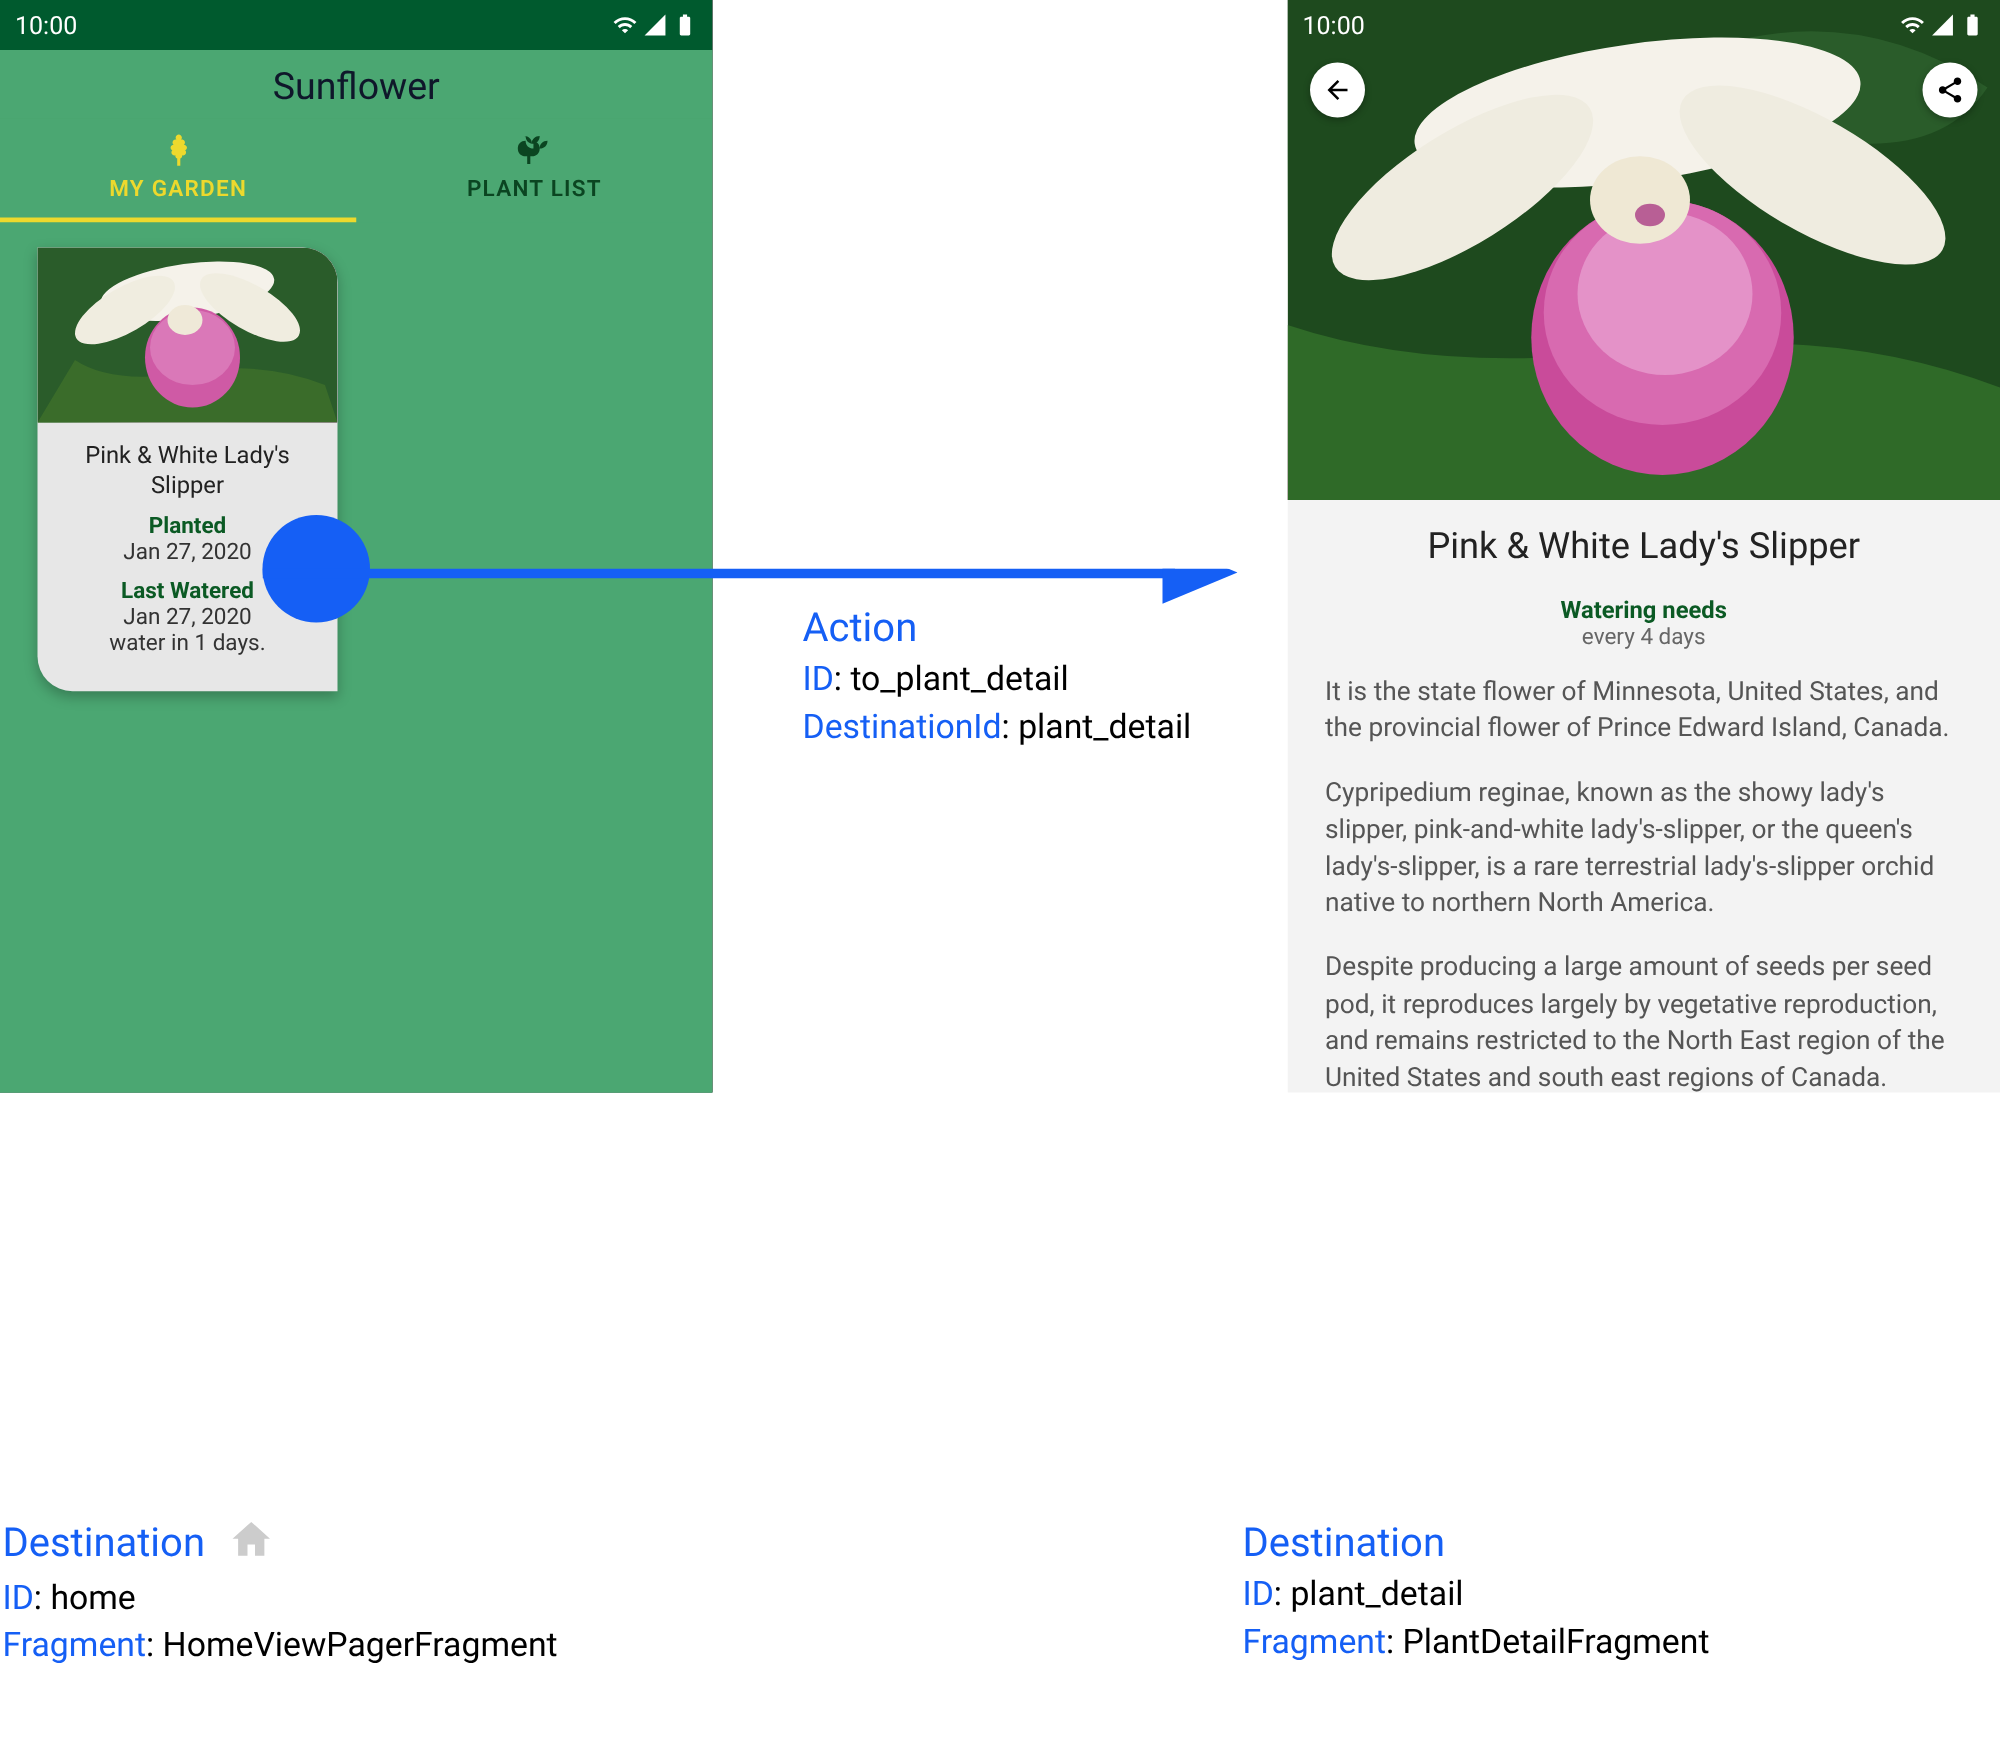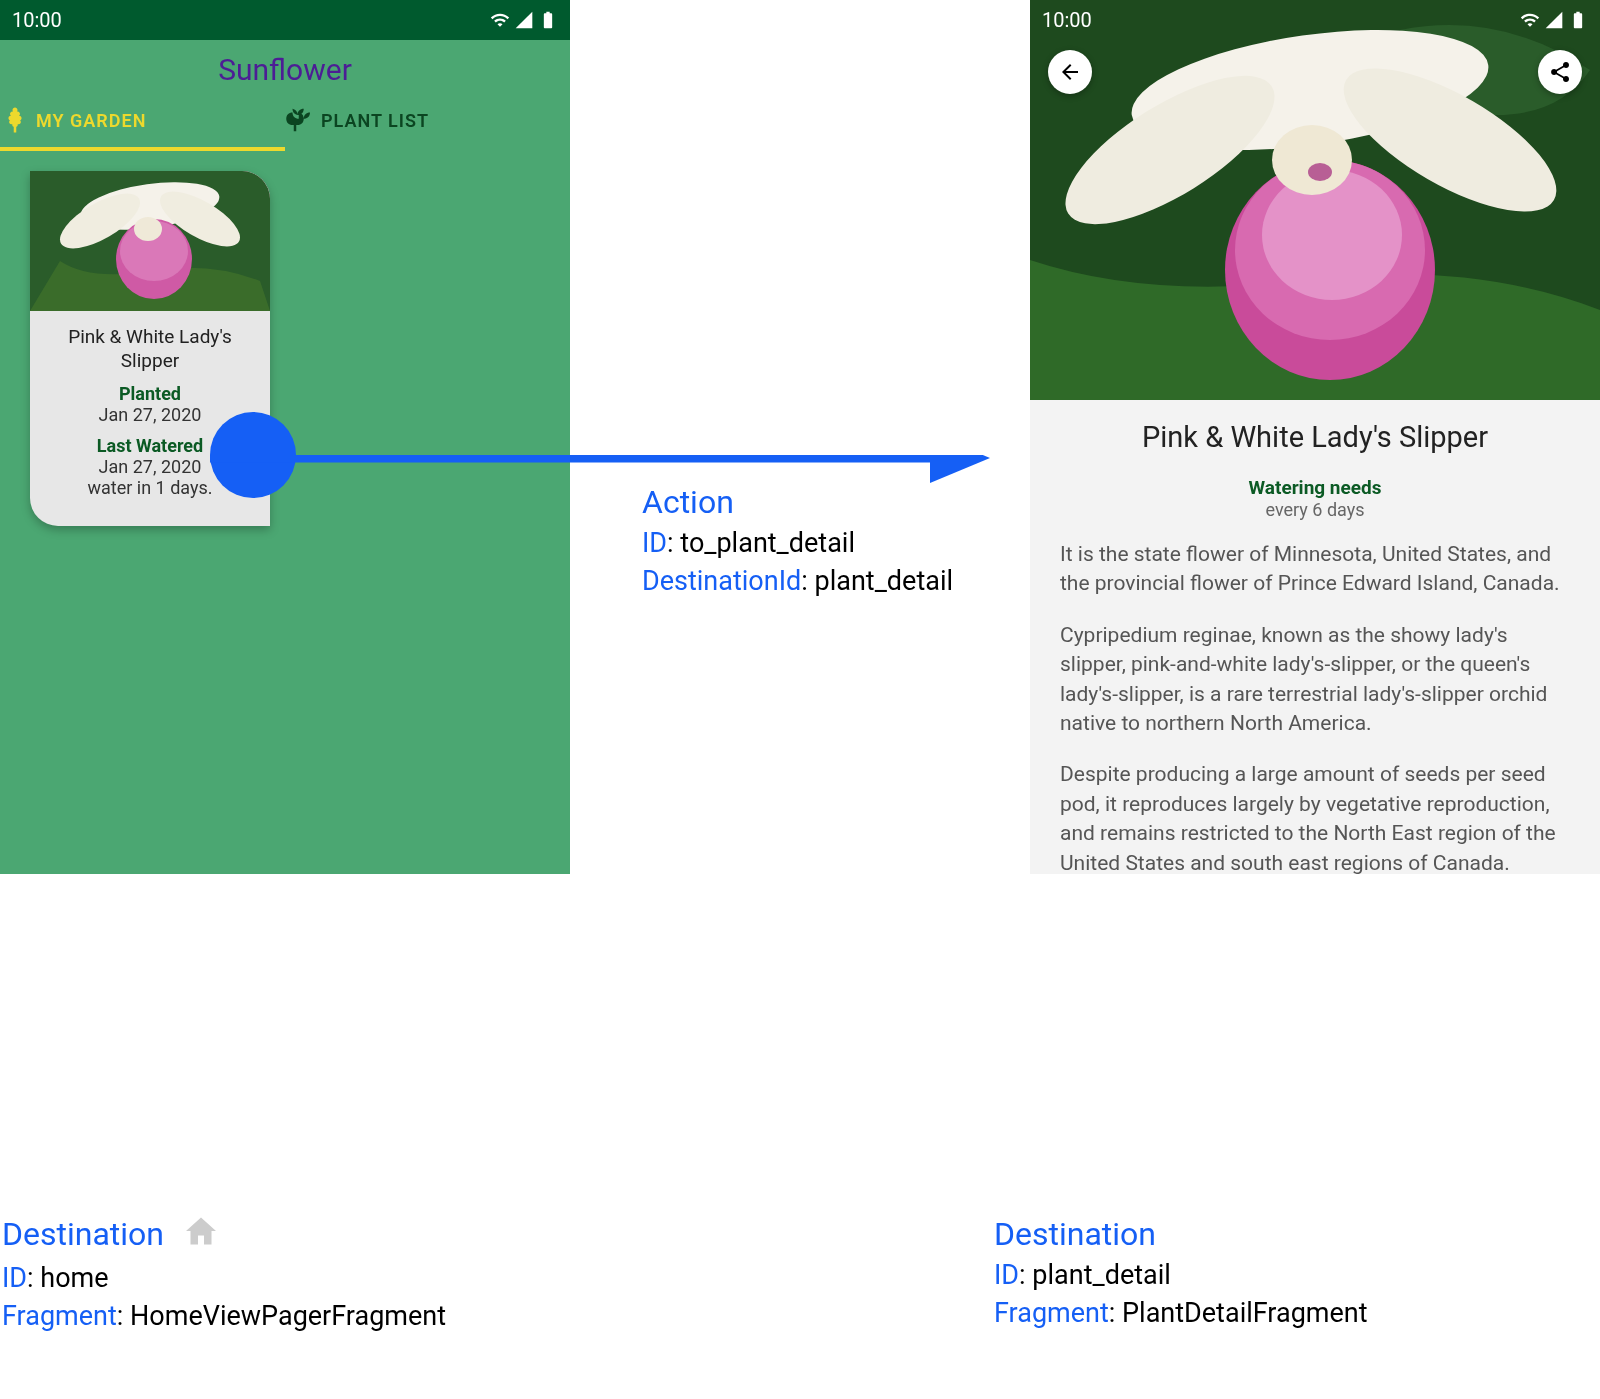"Sunflower" .app-title { color: #4c1d95 -> #0f172a }
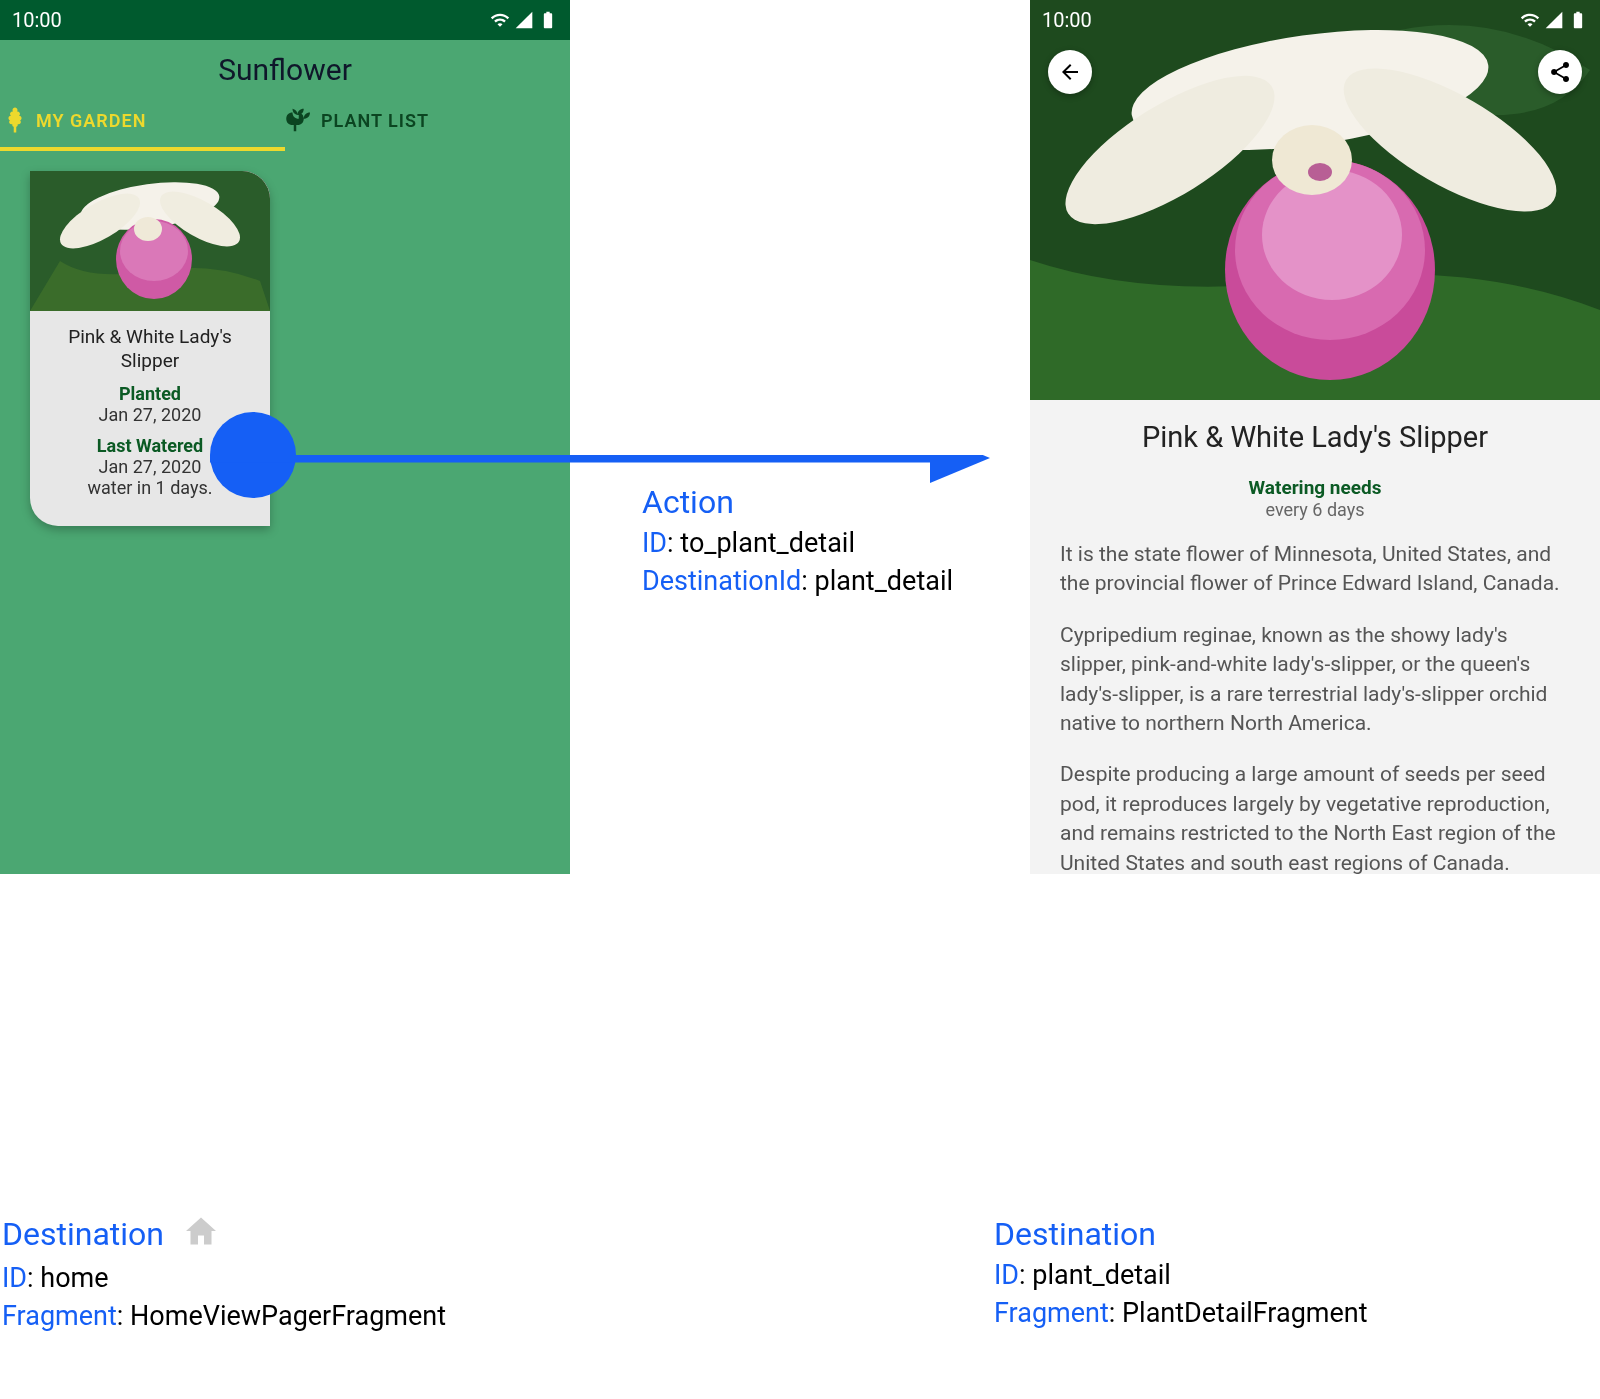"MY GARDEN" .tab { flex-direction: none -> column }
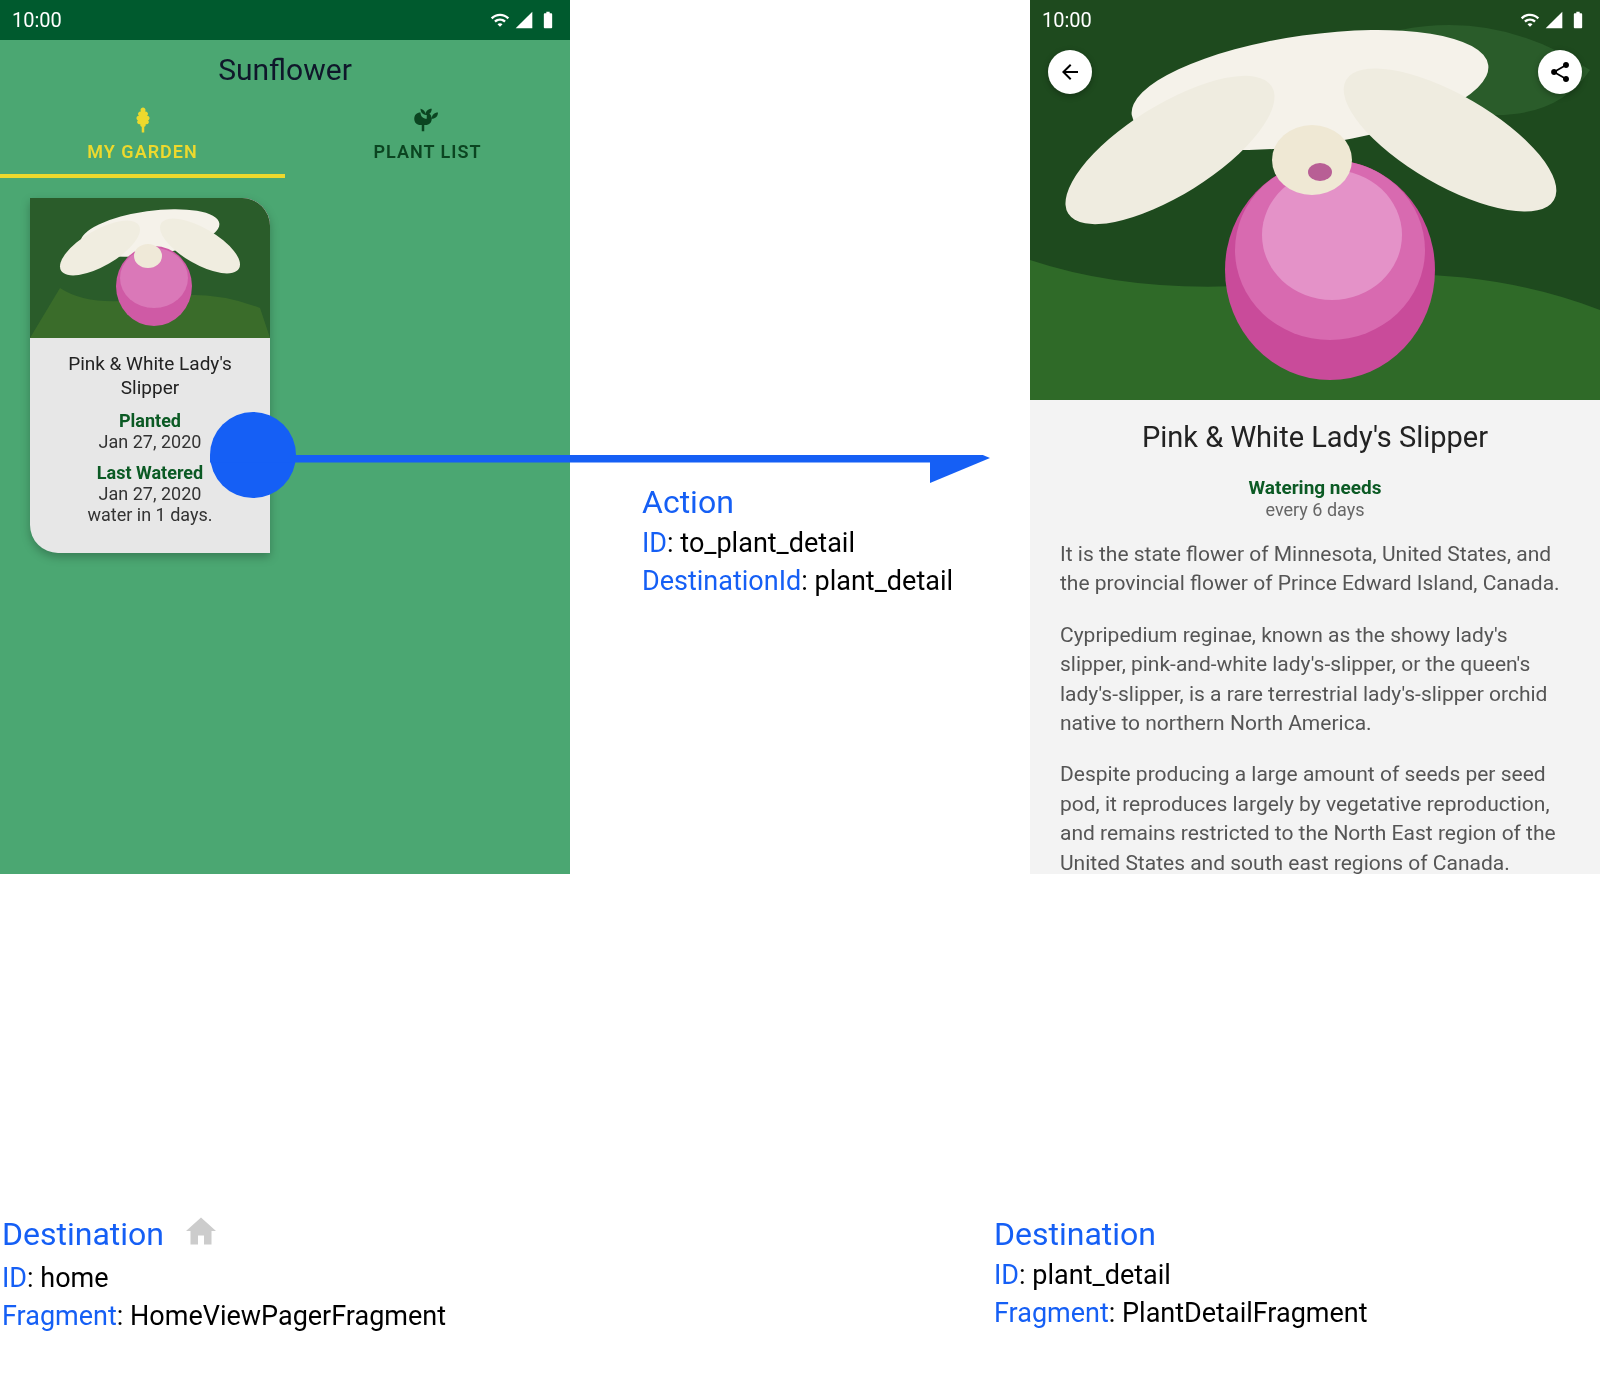"every 6 days" div.watering-value { text: 6 -> 4 }
